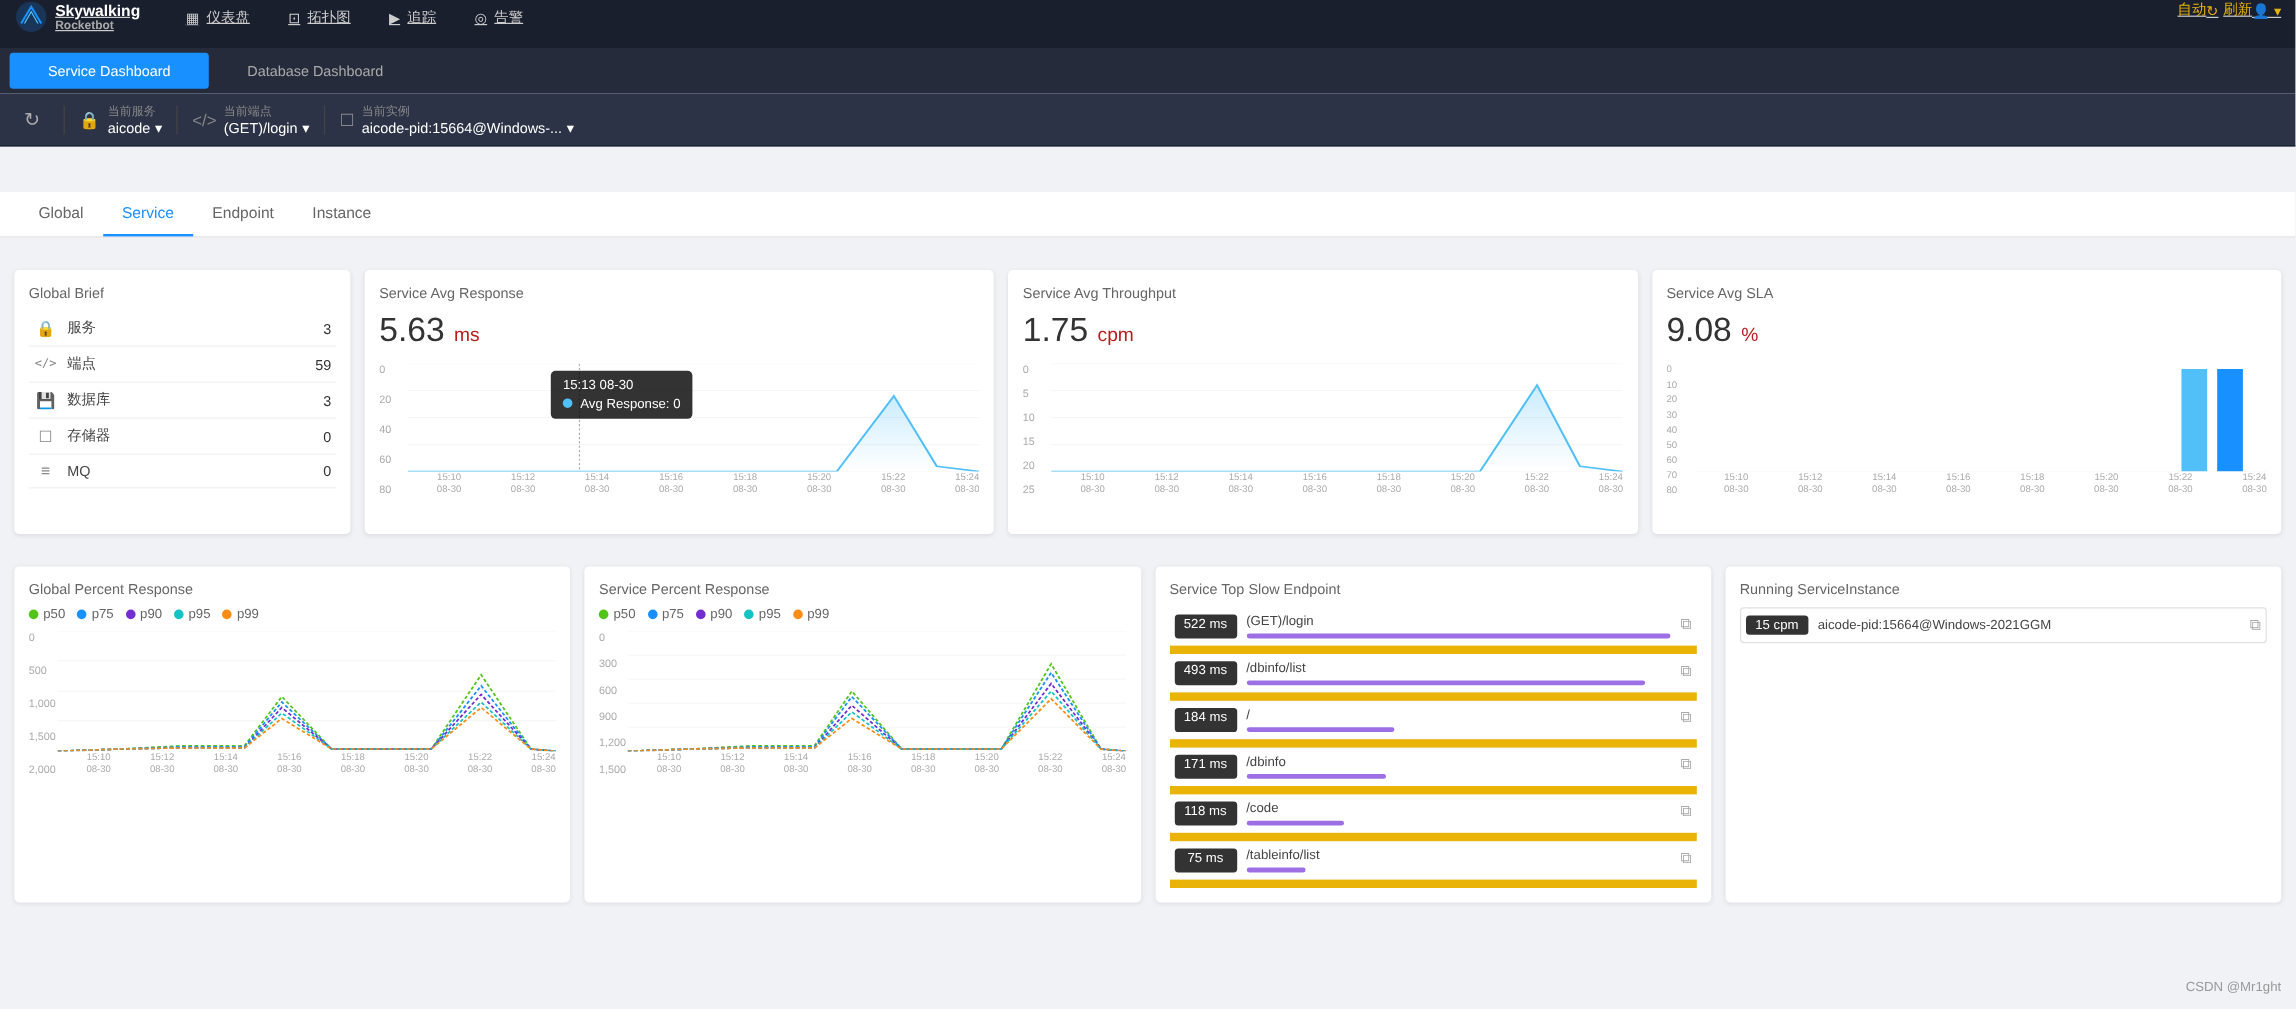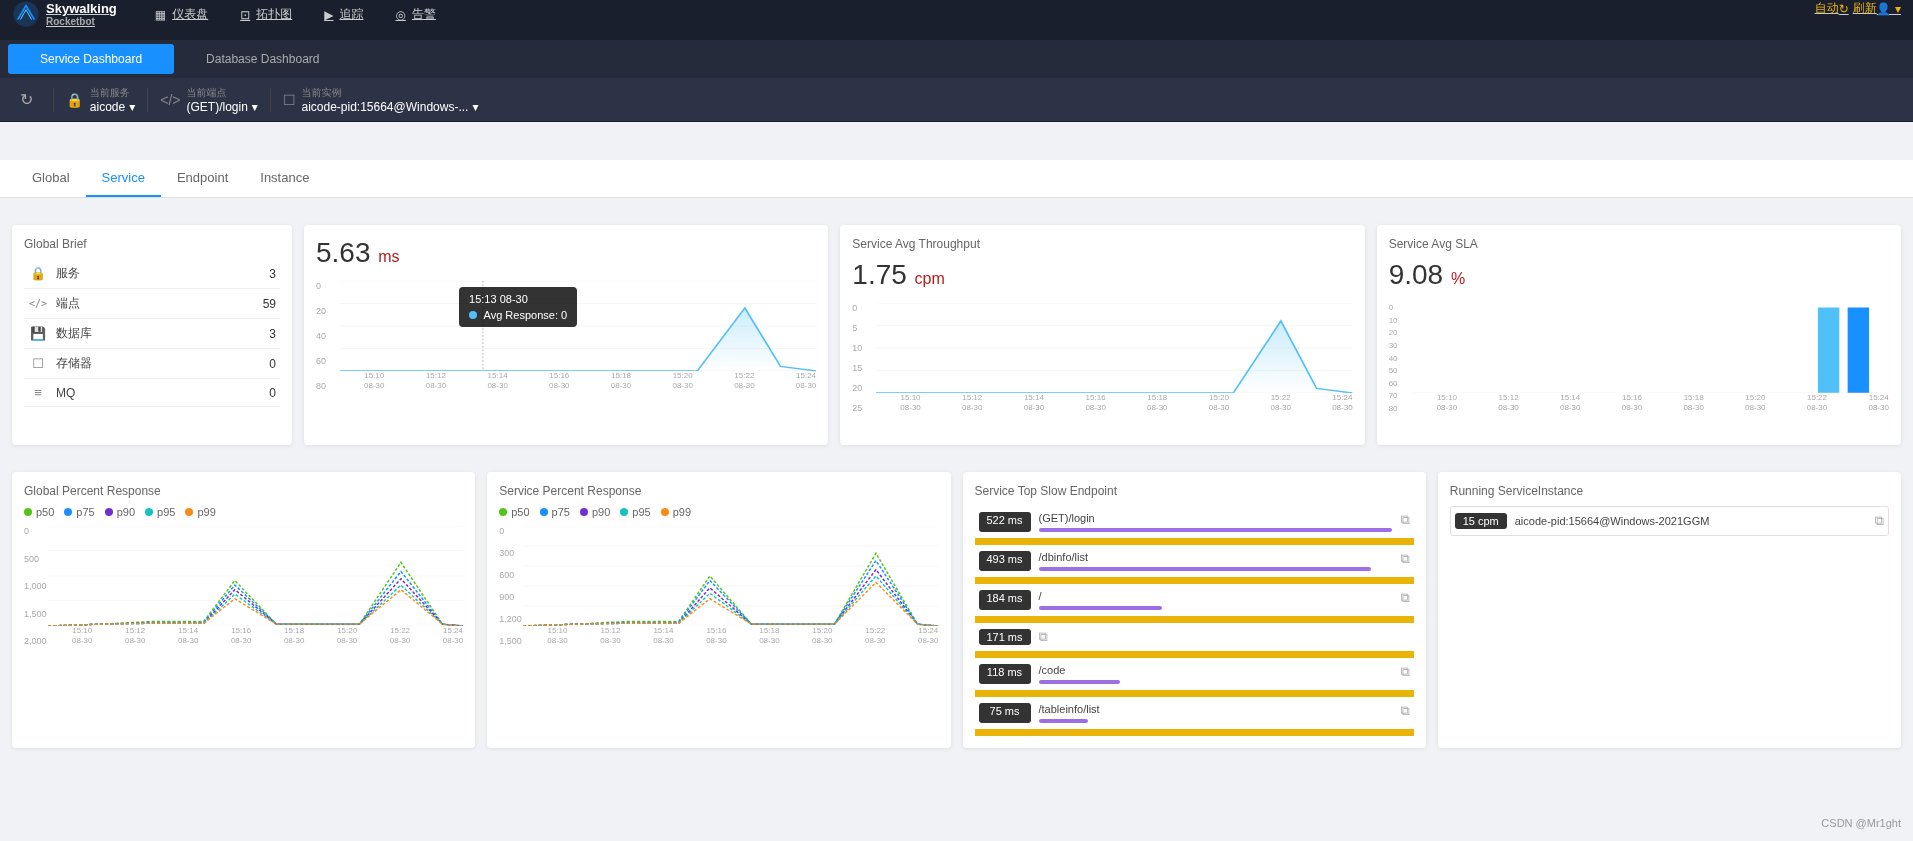"Service Avg Response" div.card-title { html: none -> <div>Service Avg Response</div> }
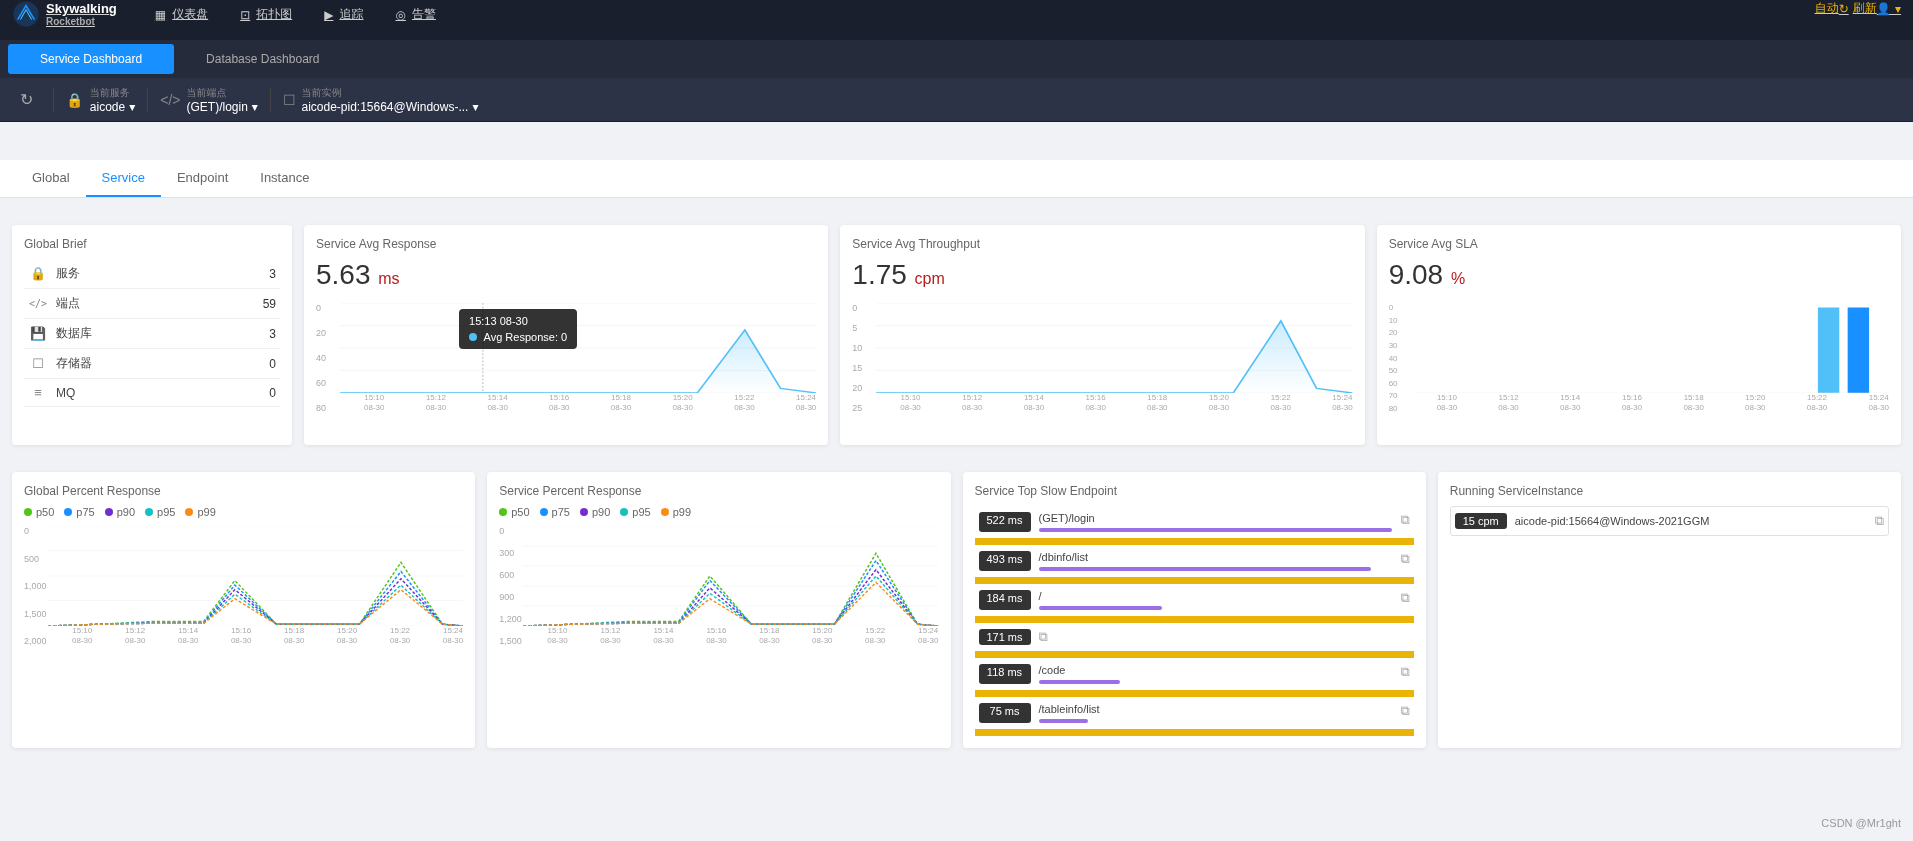"/dbinfo" div.slow-bar-container { html: none -> <div> <div>/dbinfo</div> <div></div> </div> }
